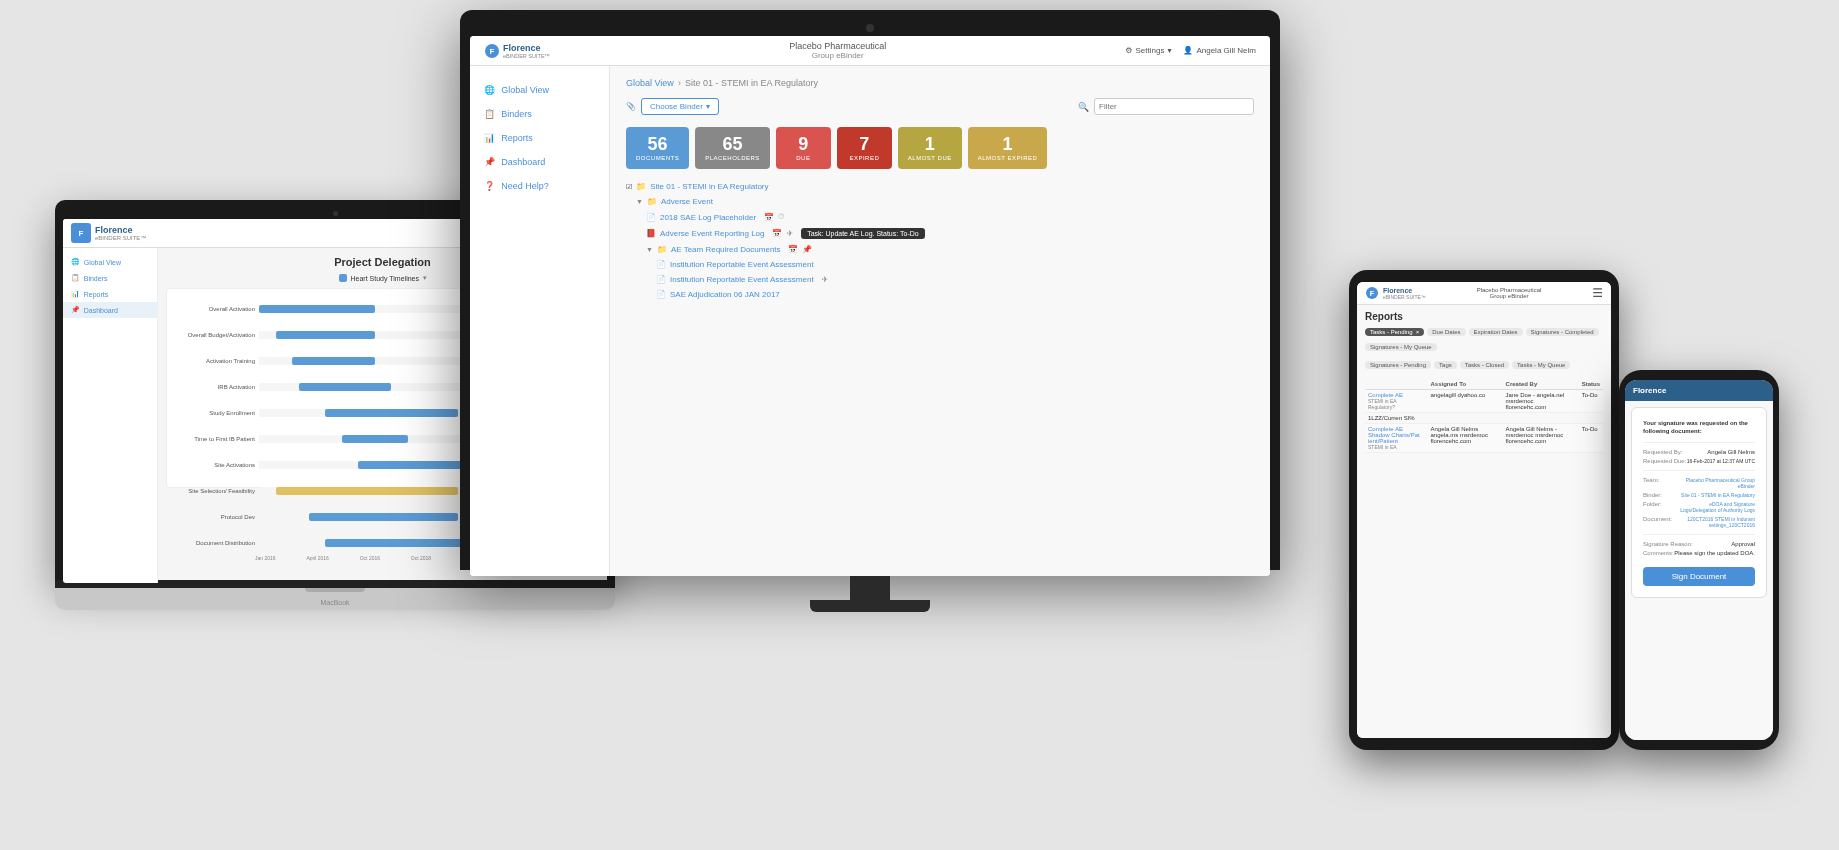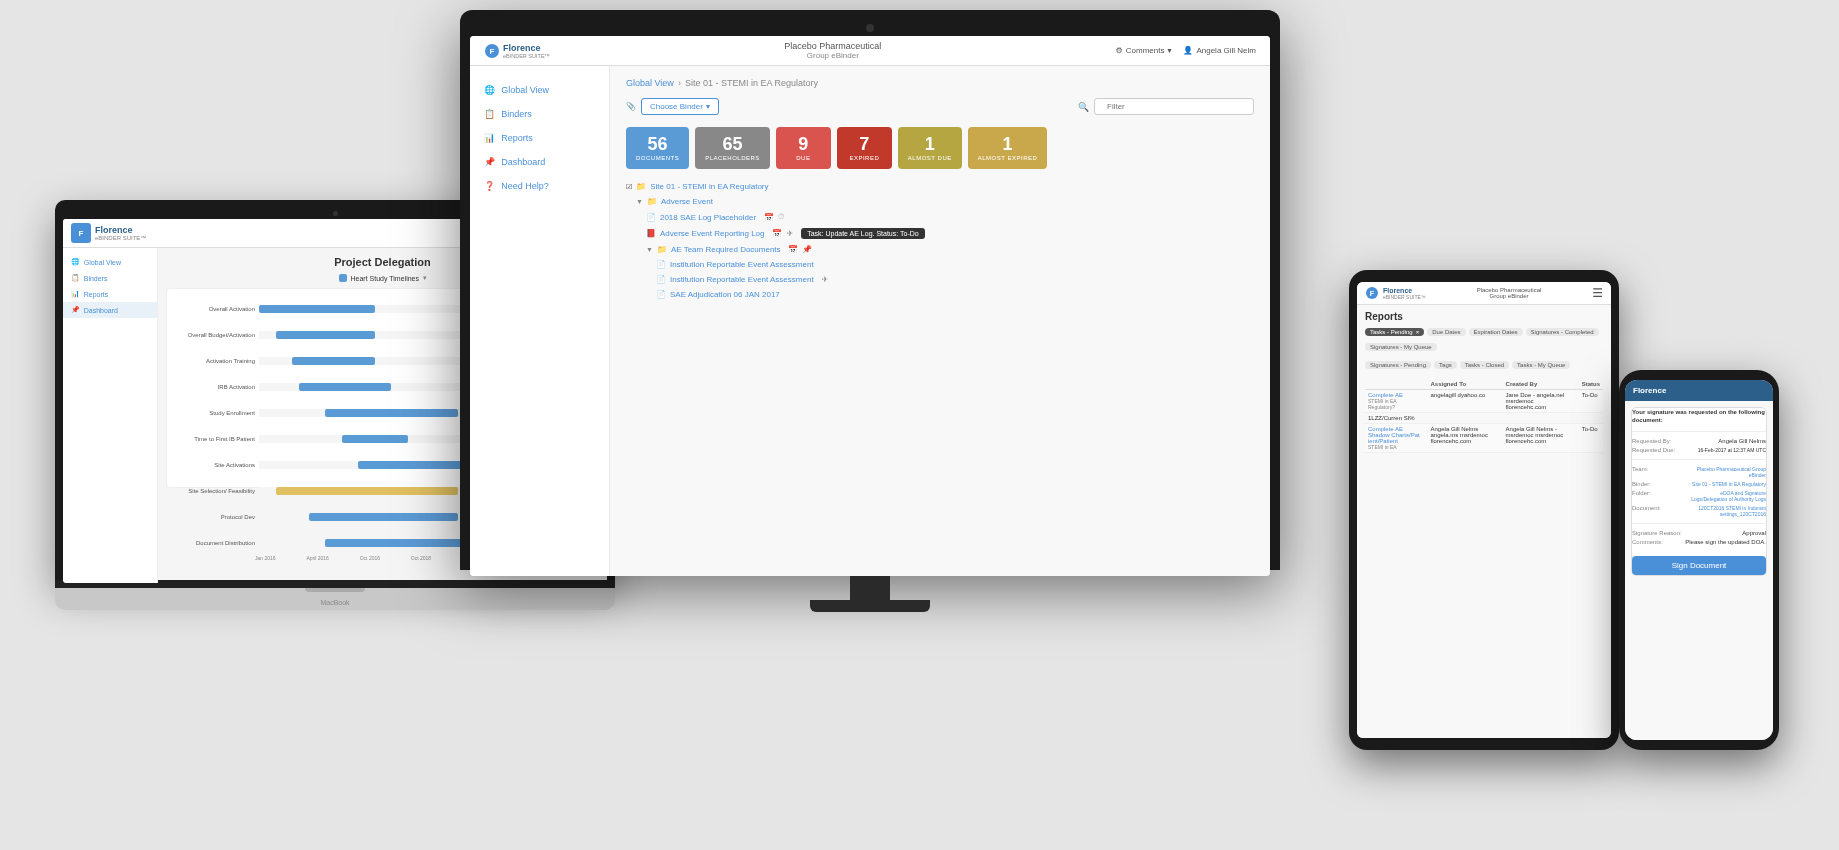"Comments" span { text: Comments -> Settings }
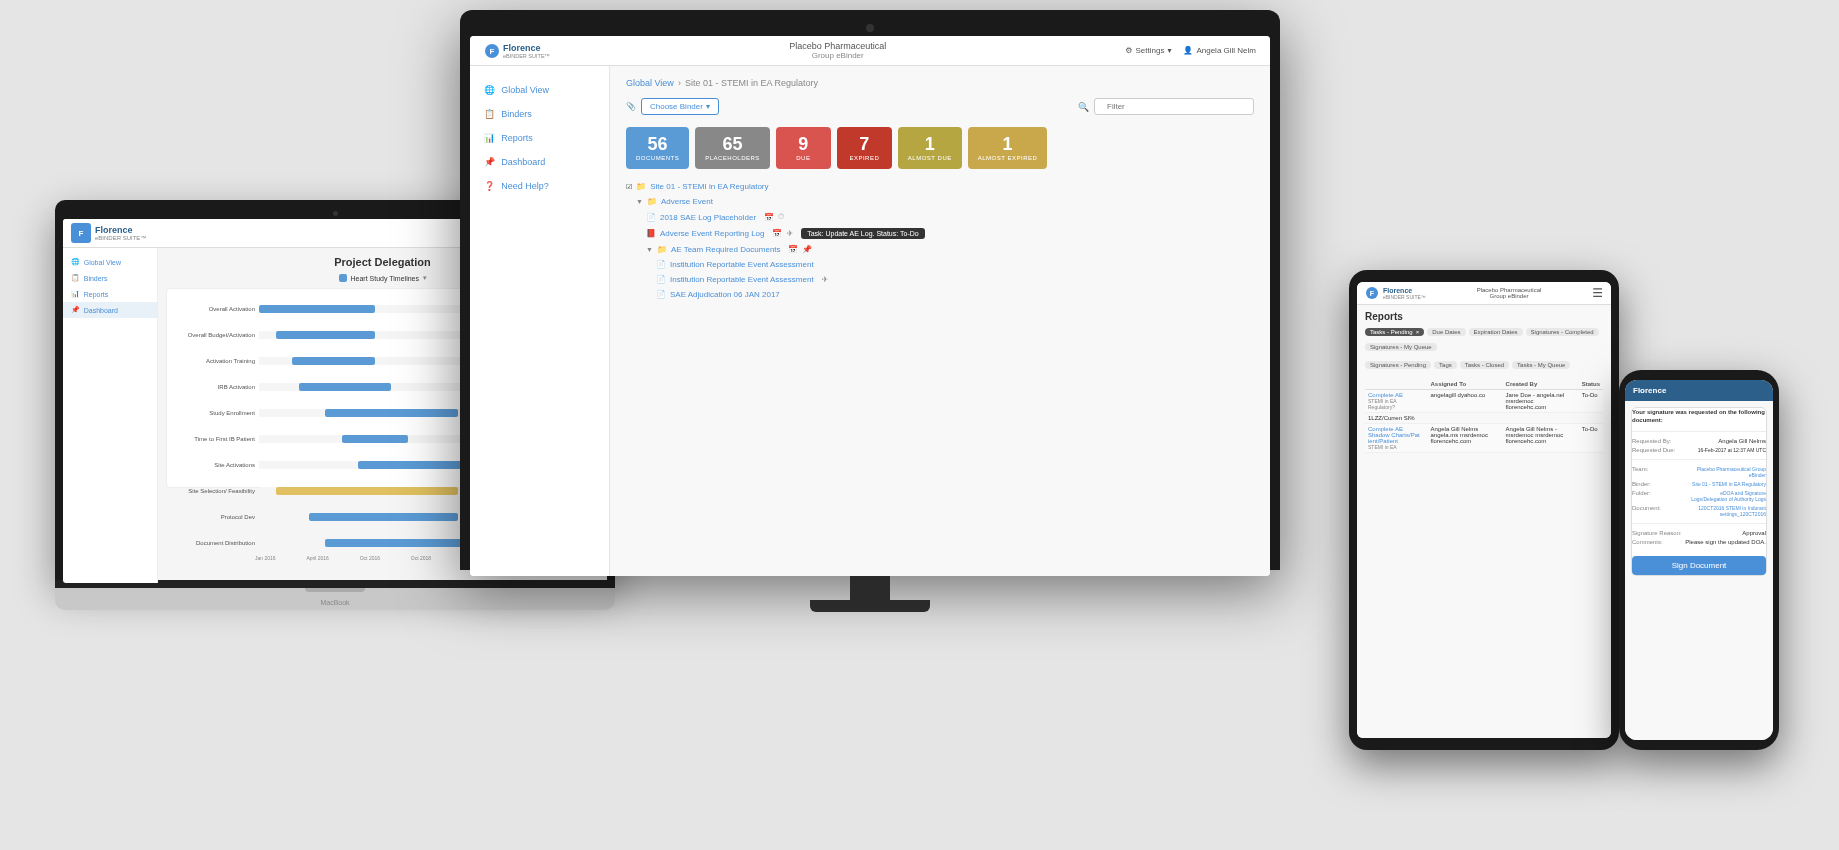"Filter" .filter-input { padding: 3px 12px -> 3px 4px }
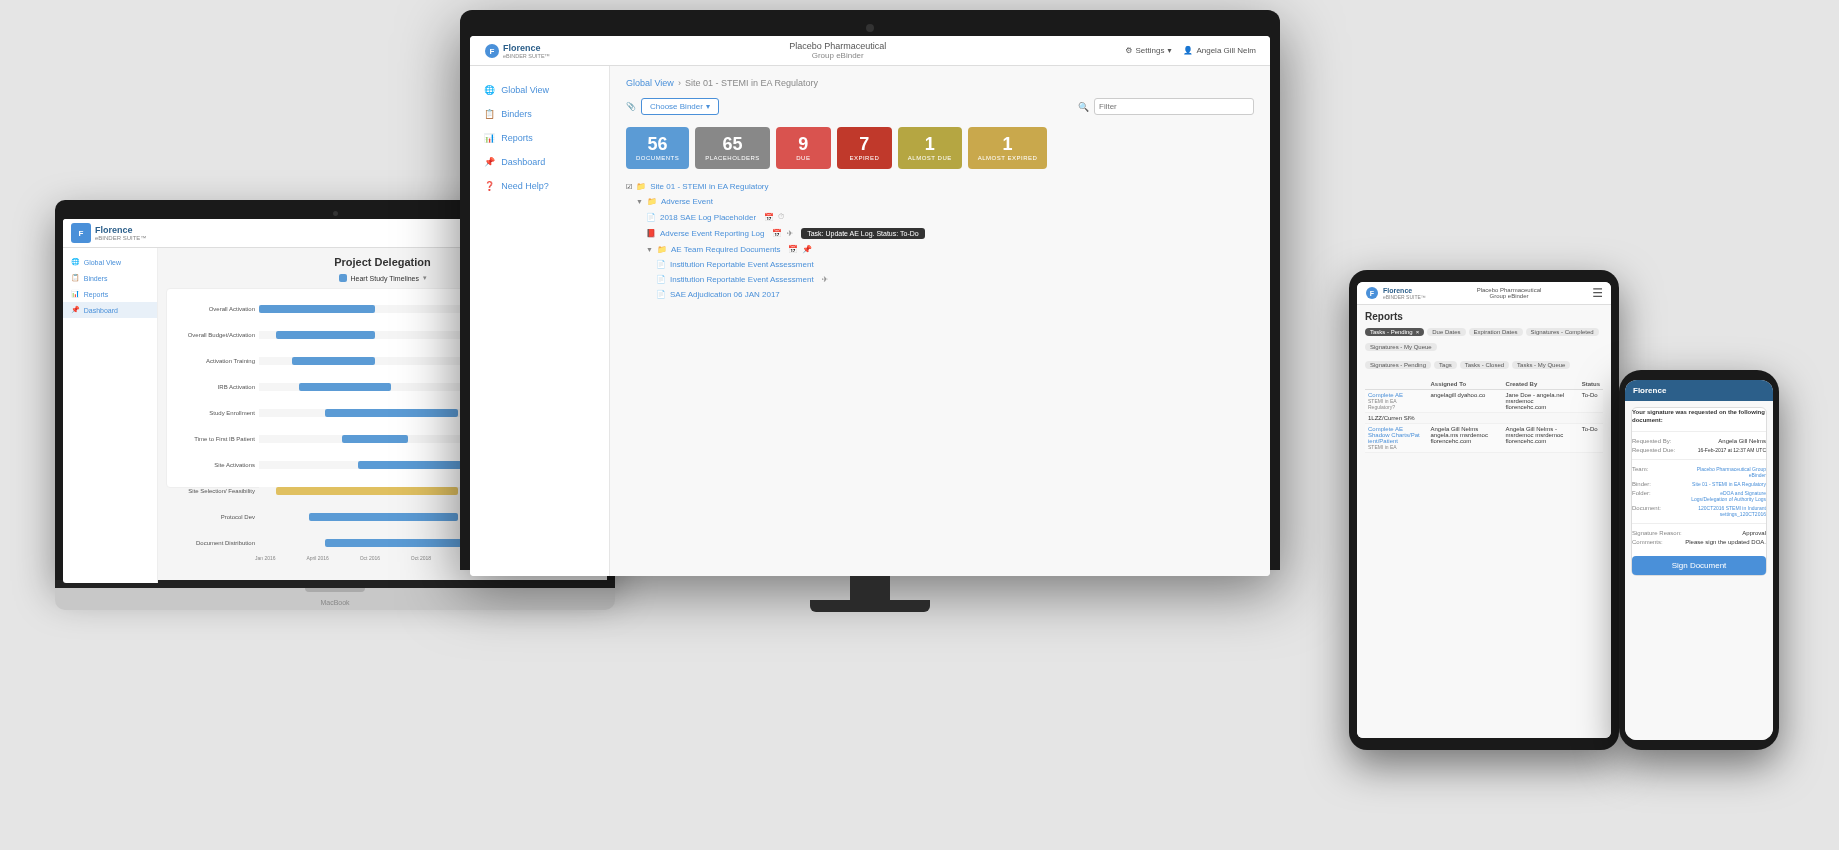"Sign Document" .phone-card { padding: 0 -> 11px }
